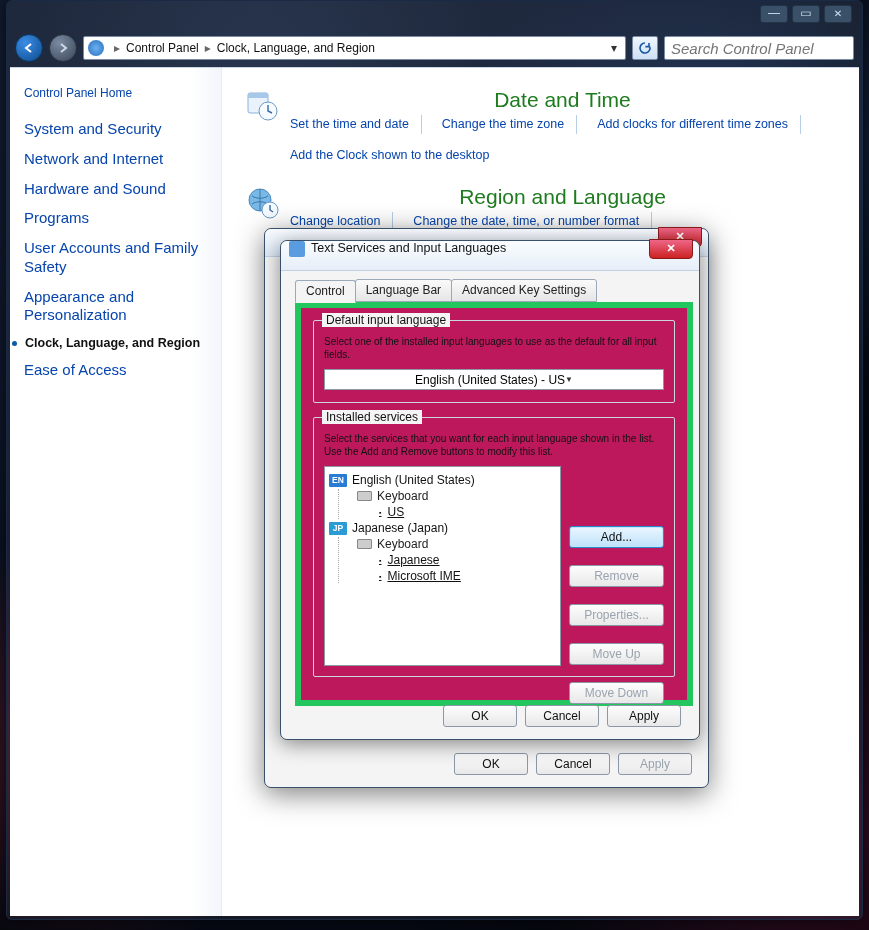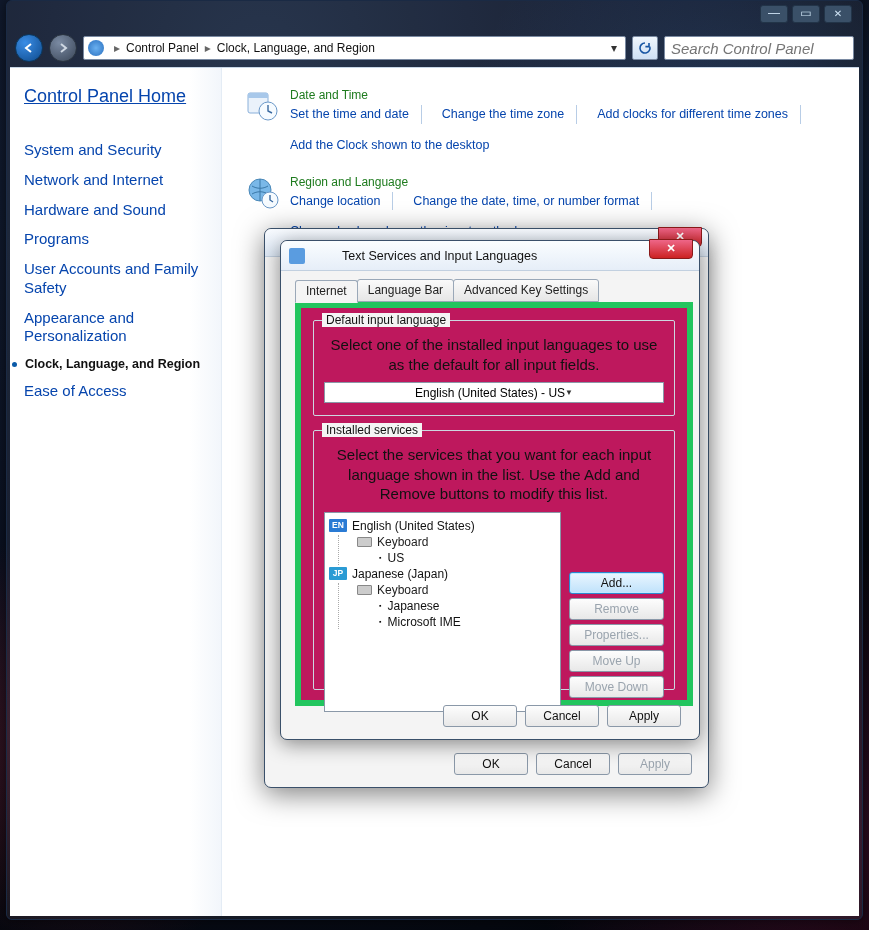"Control Panel Home" .side-home { font-size: 18px -> 12px; margin-bottom: 34px -> 20px; text-decoration: underline -> none }
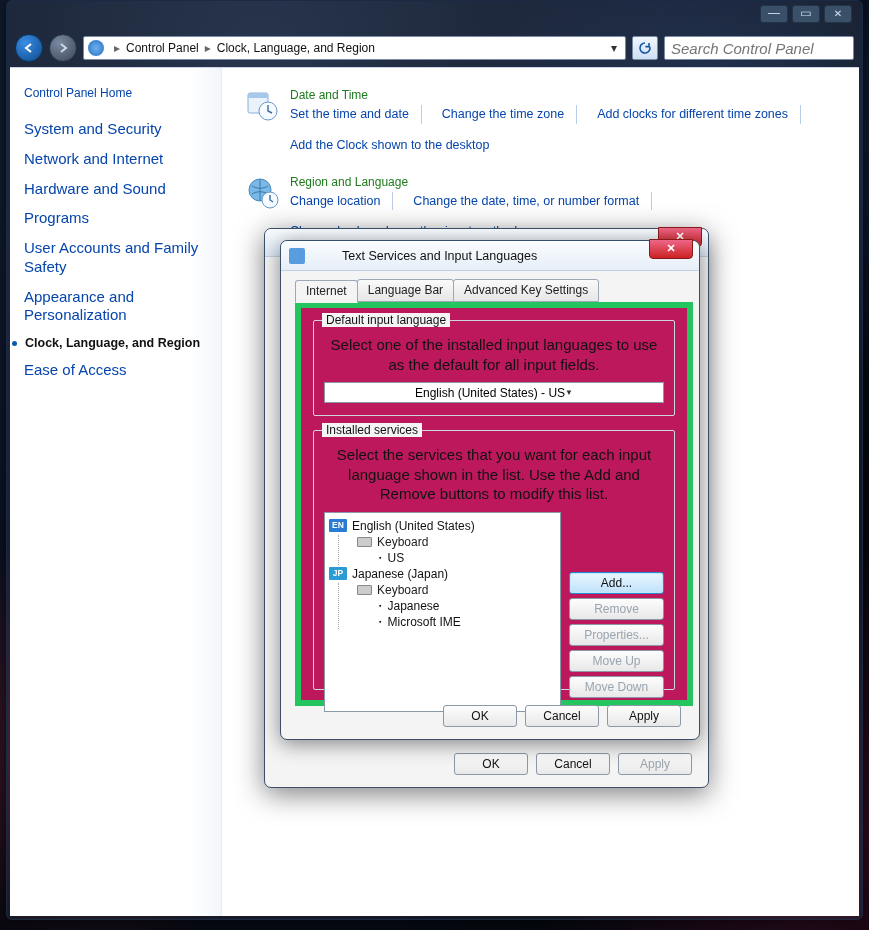"Date and Time" .cat-title { font-size: 12px -> 21px; text-align: none -> center }
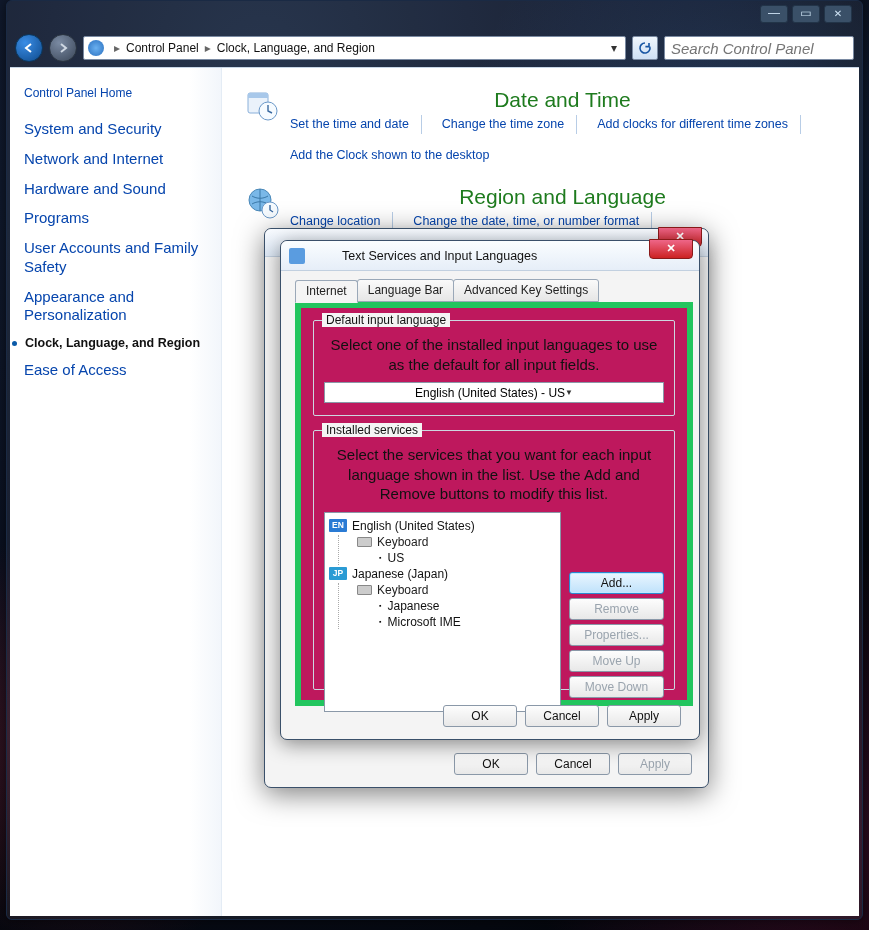"Text Services and Input Languages" .inner-dlg .tbar { align-items: center -> none; gap: 31px -> none }
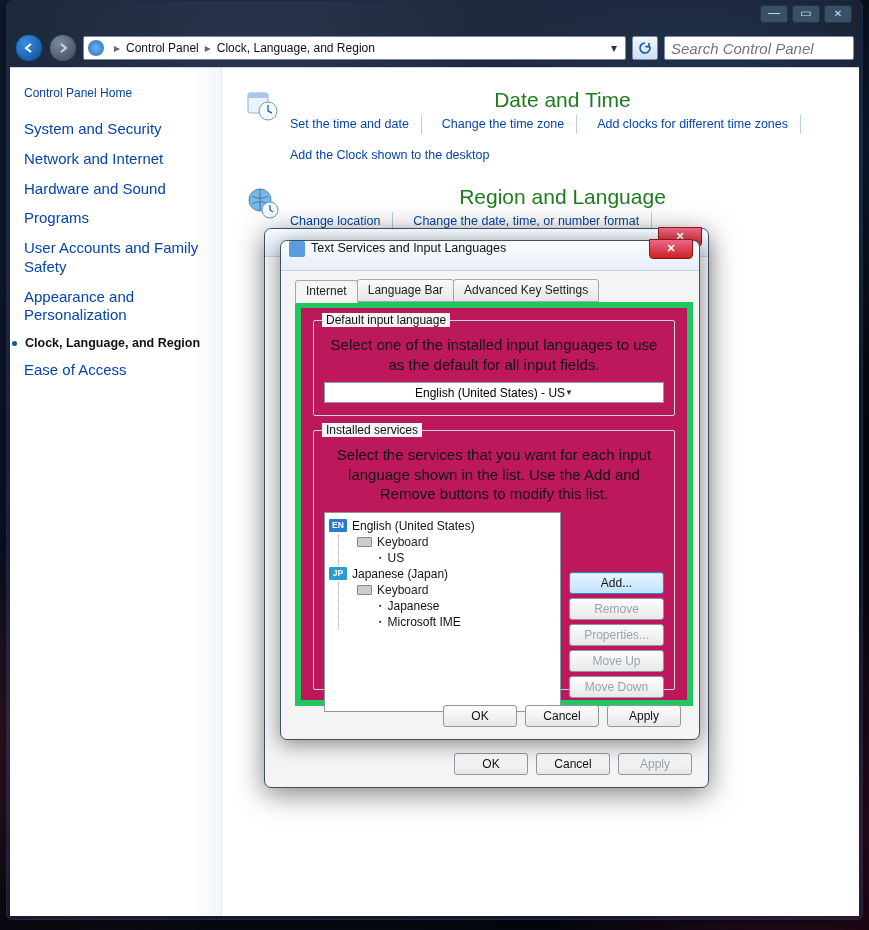"Internet" div.tab { text: Internet -> Control }
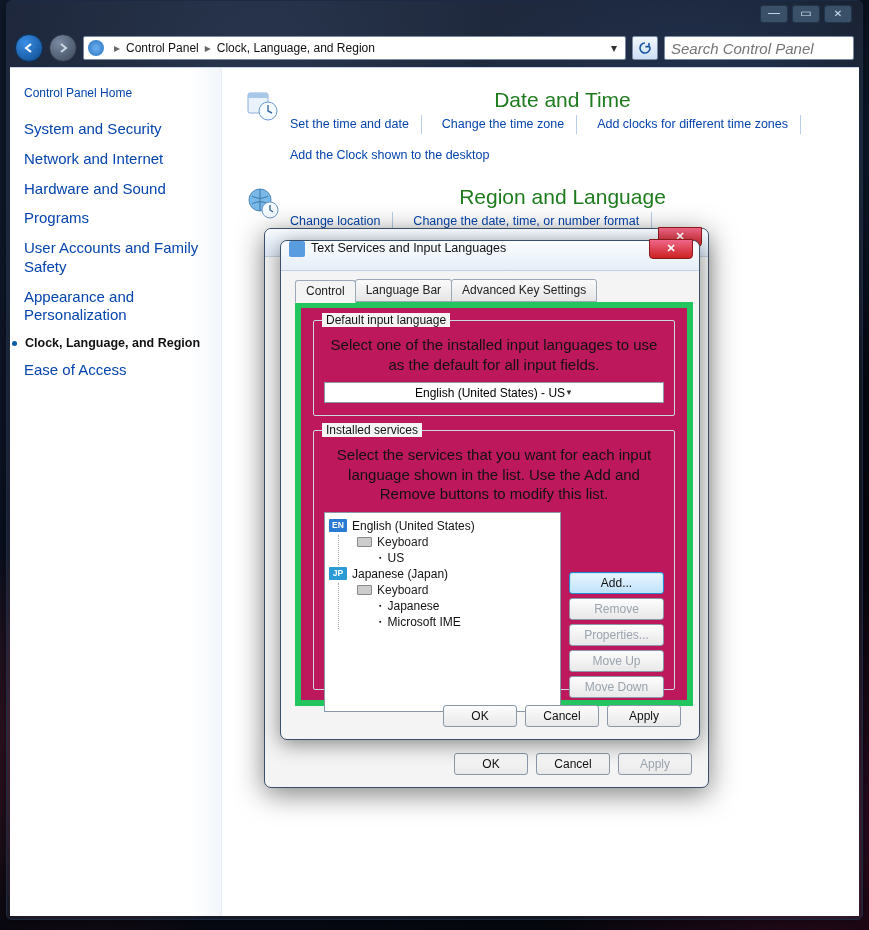"Select one of the installed" .group .desc { font-size: 15px -> 10px; text-align: center -> none }
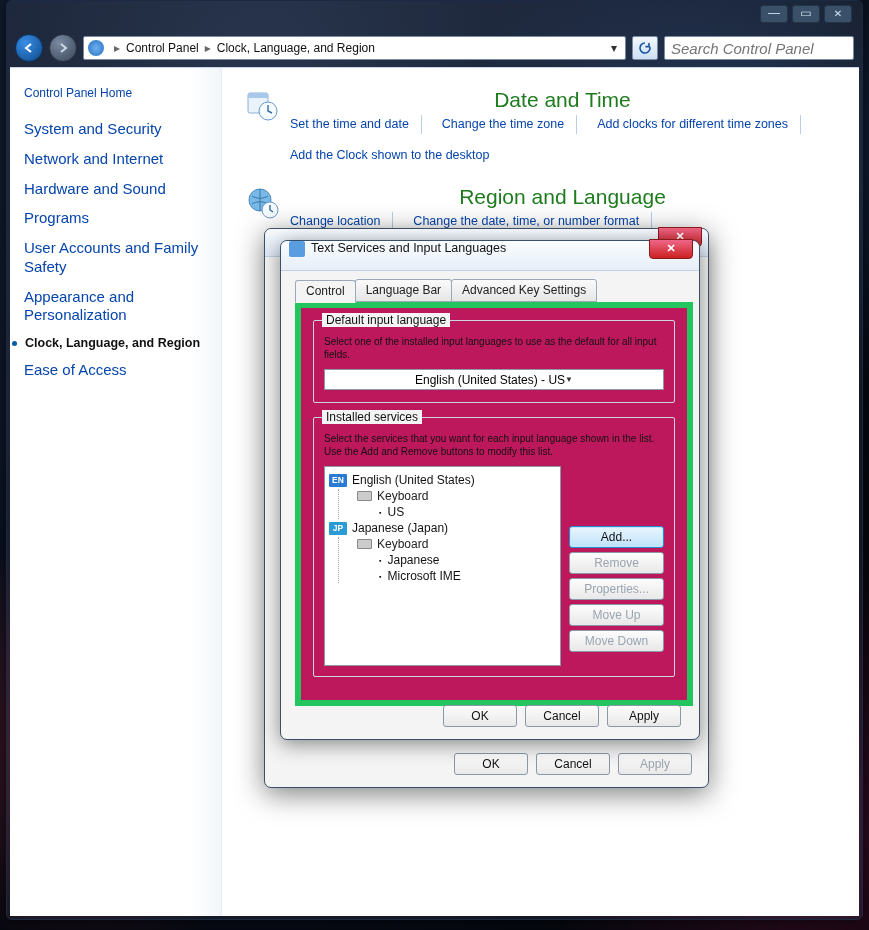"US" .tree .leaf { text-decoration: none -> underline }
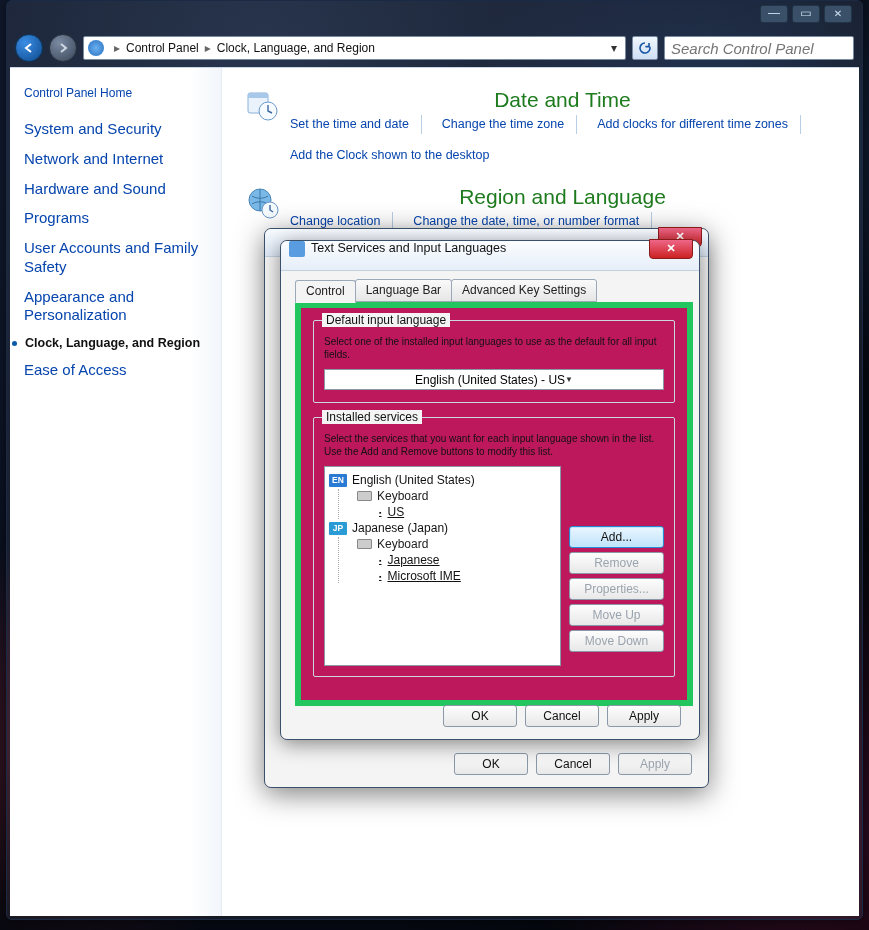"Add..." .btncol { gap: 4px -> 17px }
